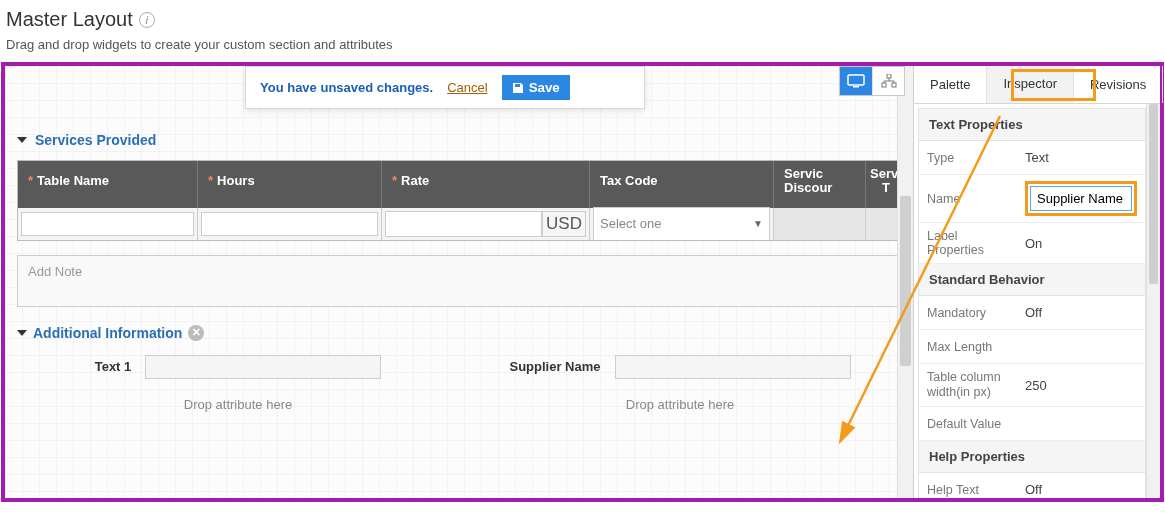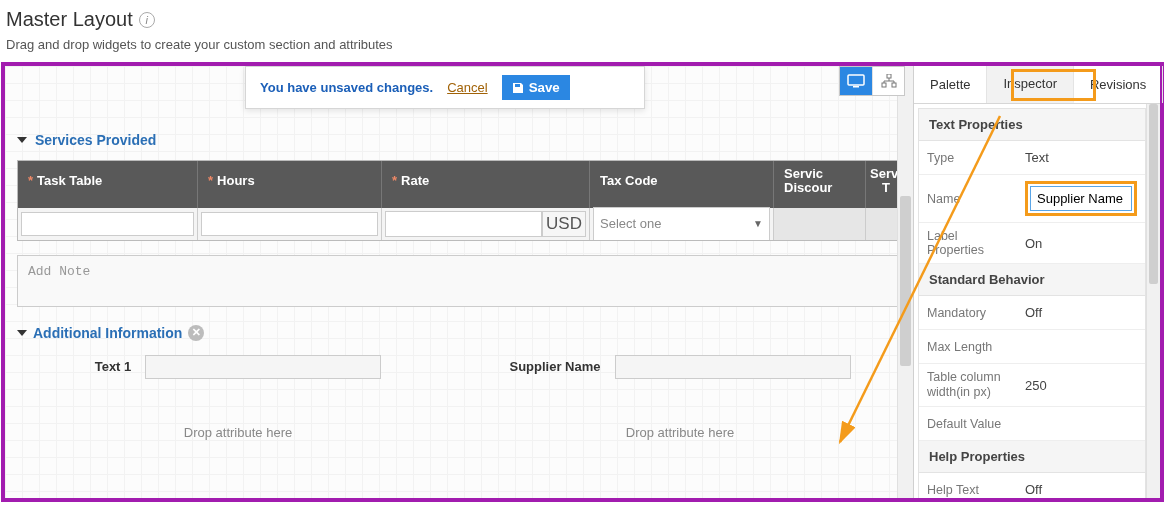"Task Table" div.gh { text: Task Table -> Table Name }
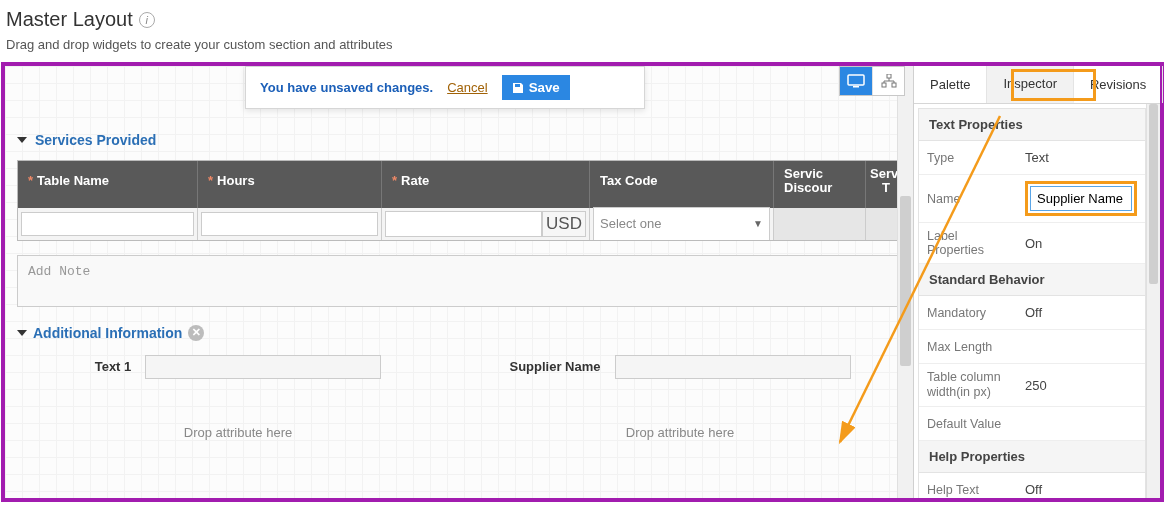"Add Note" .add-note { font-family: Liberation Mono, monospace -> none }
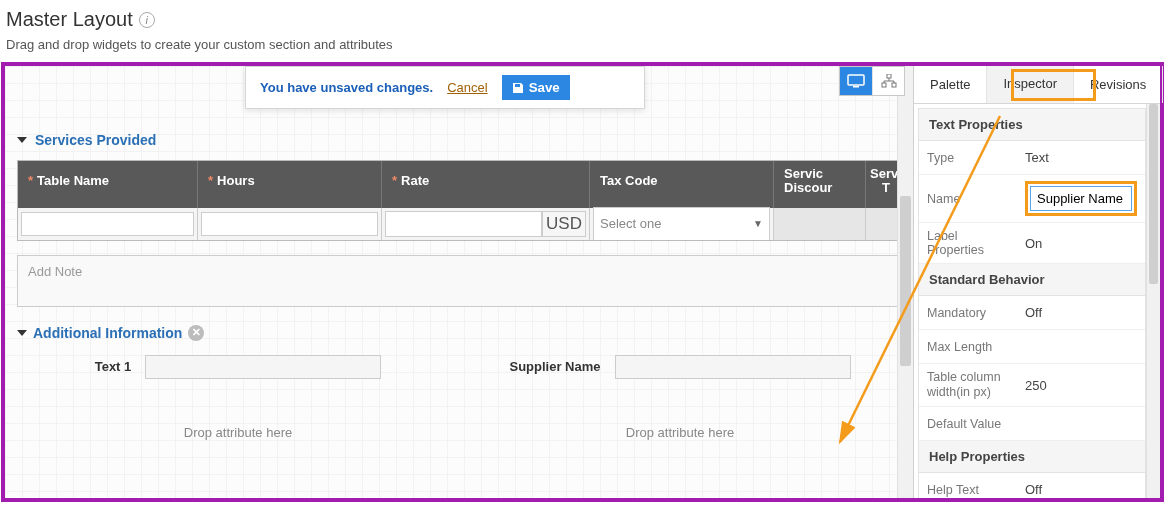"Text 1" .form-col { gap: 28px -> none }
